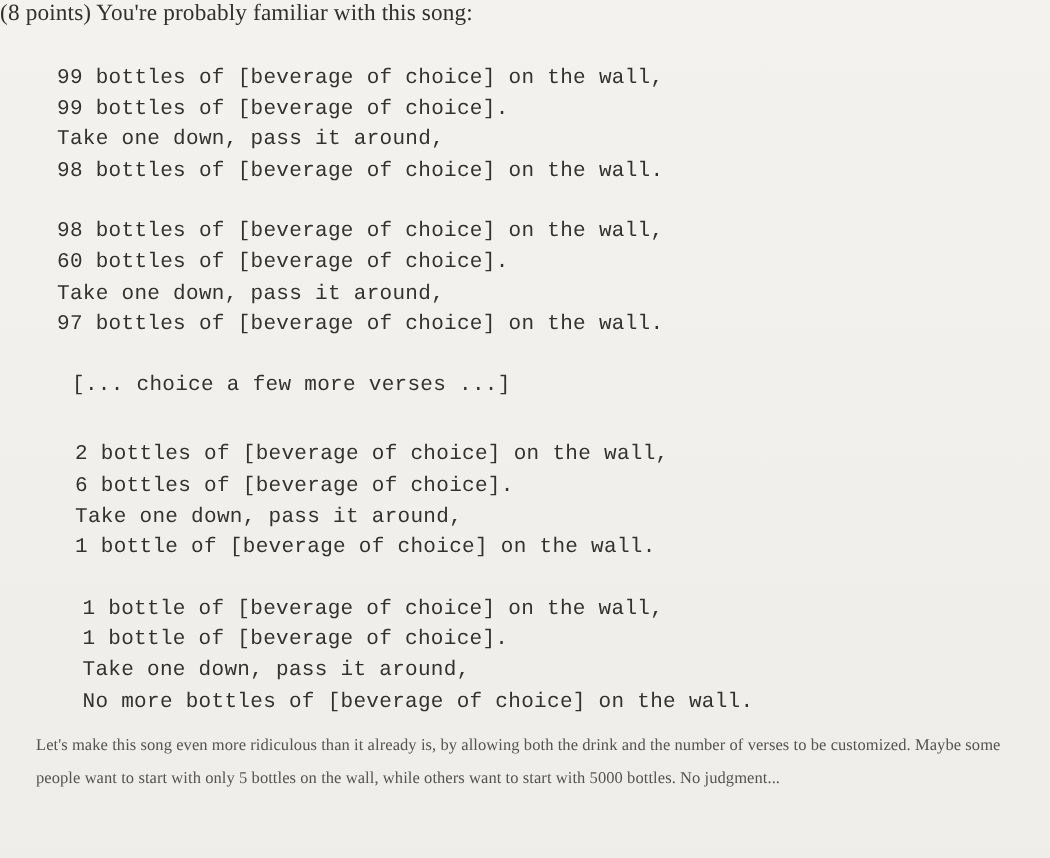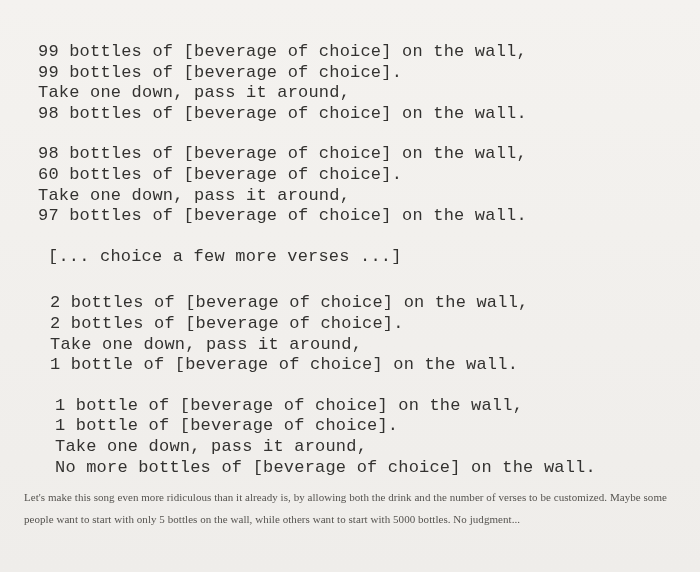"(8 points) You're probably familiar" div.heading { html: none -> <div>(8 points) You're probably familiar with this song:</div> }
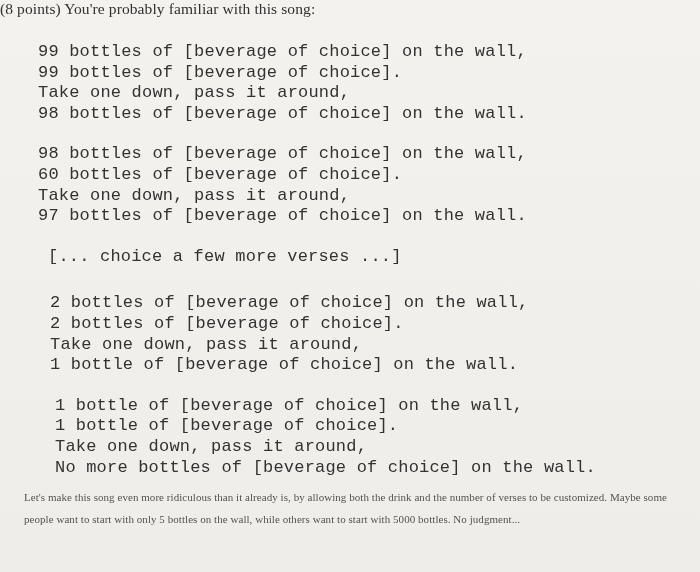"99 bottles of [beverage of" .code-block { font-size: 17px -> 14px }
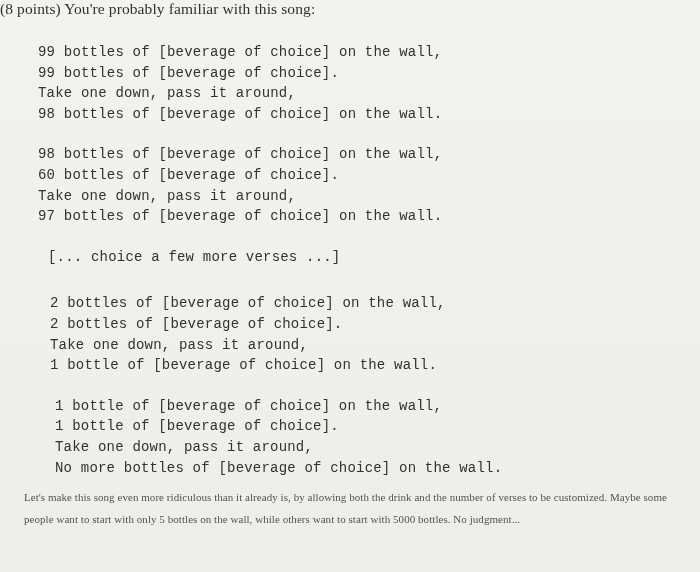"2 bottles of [beverage of choice]." div.line { text: 2 -> 6 }
